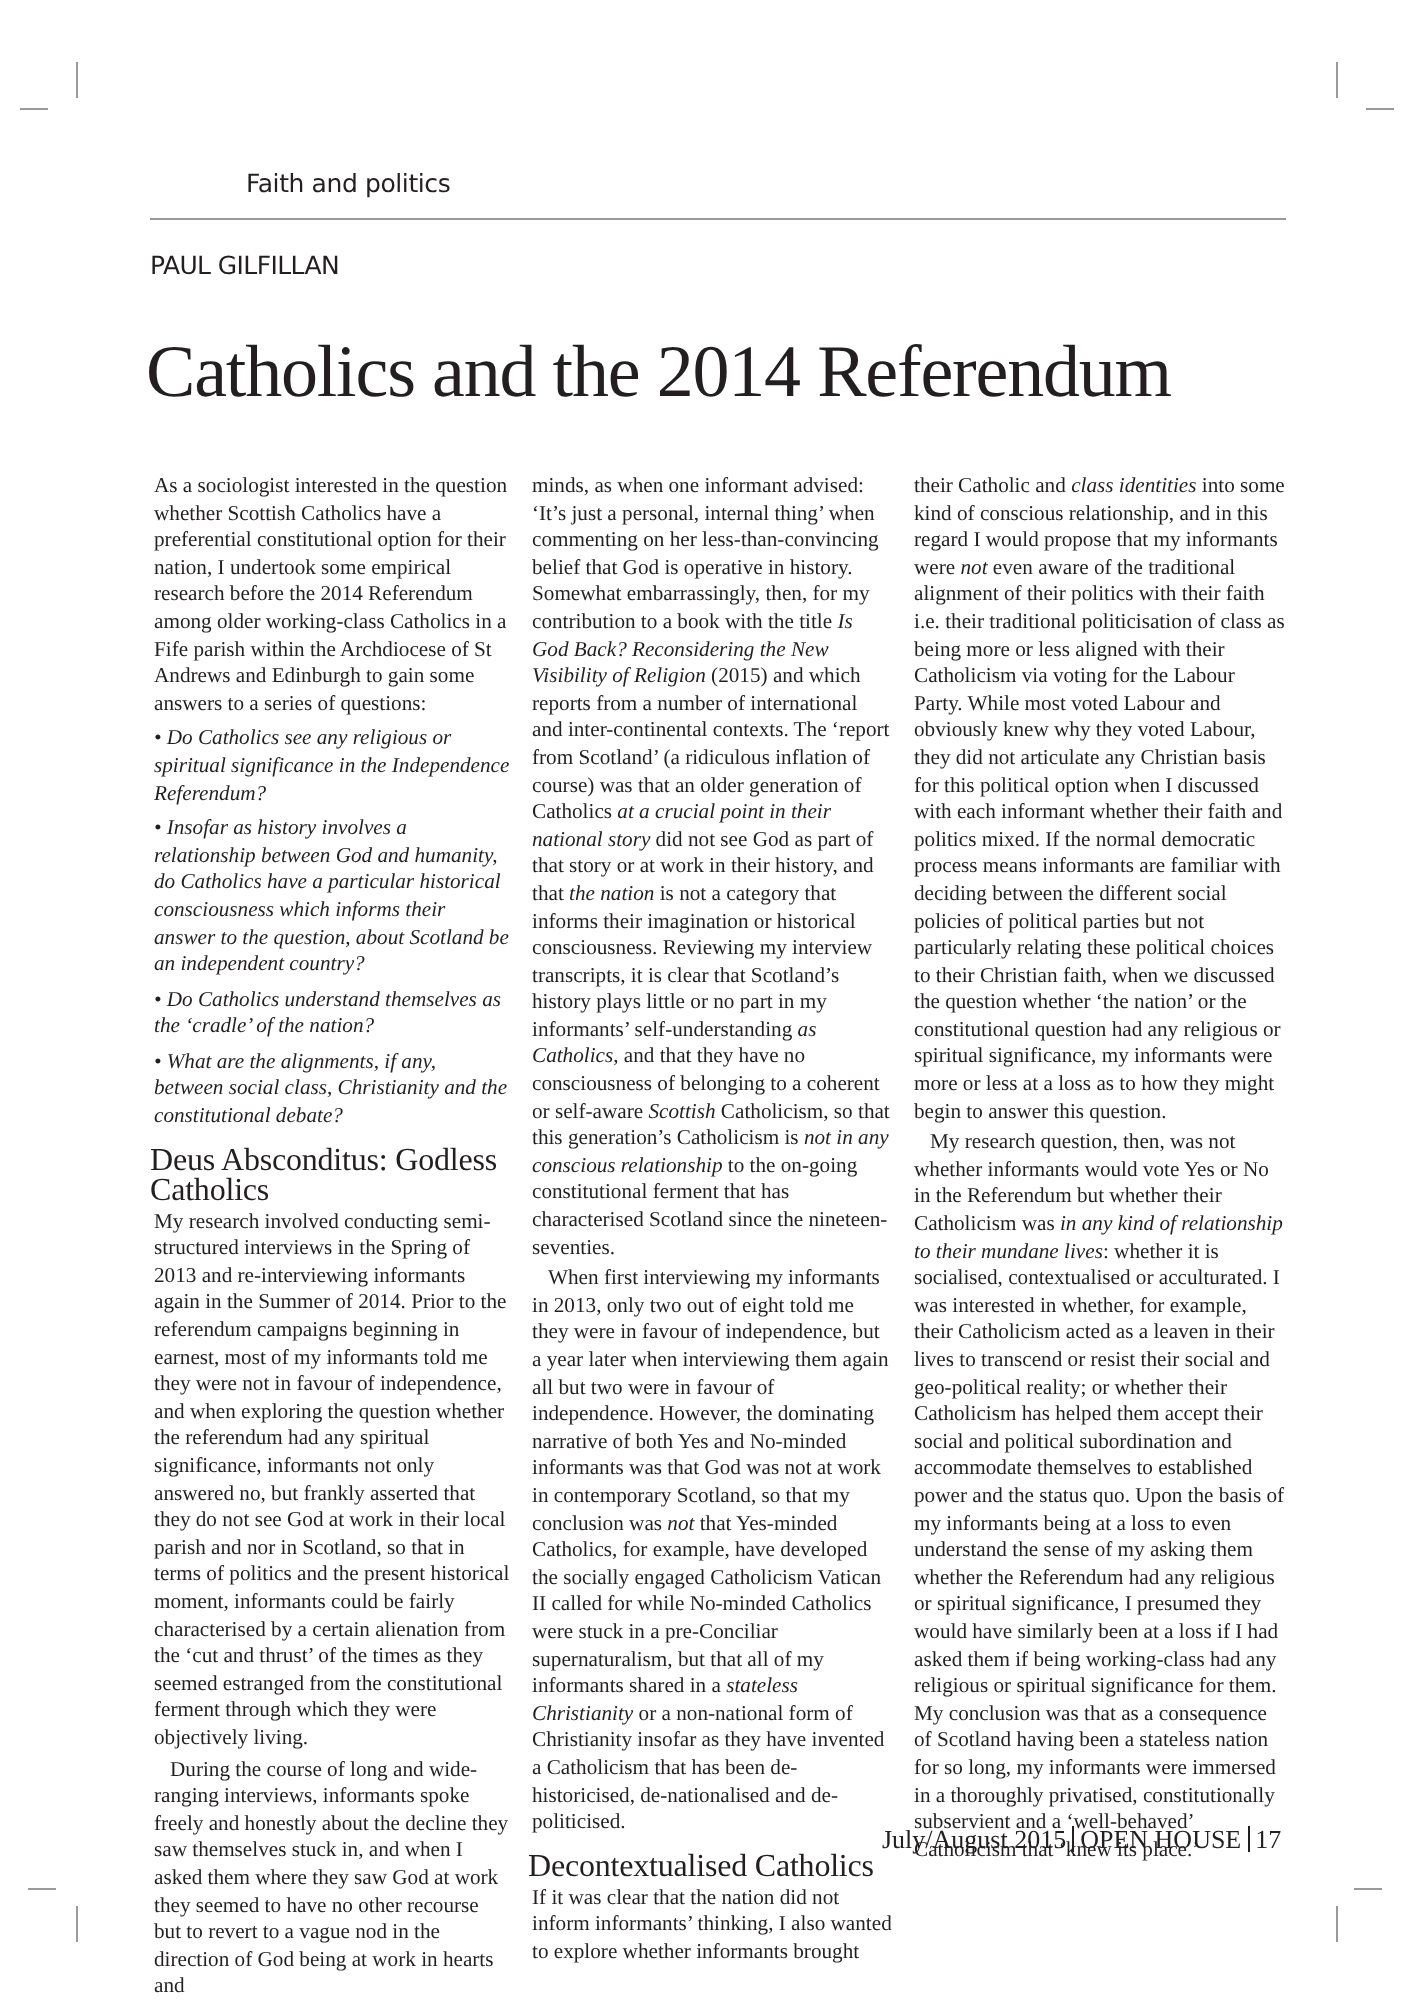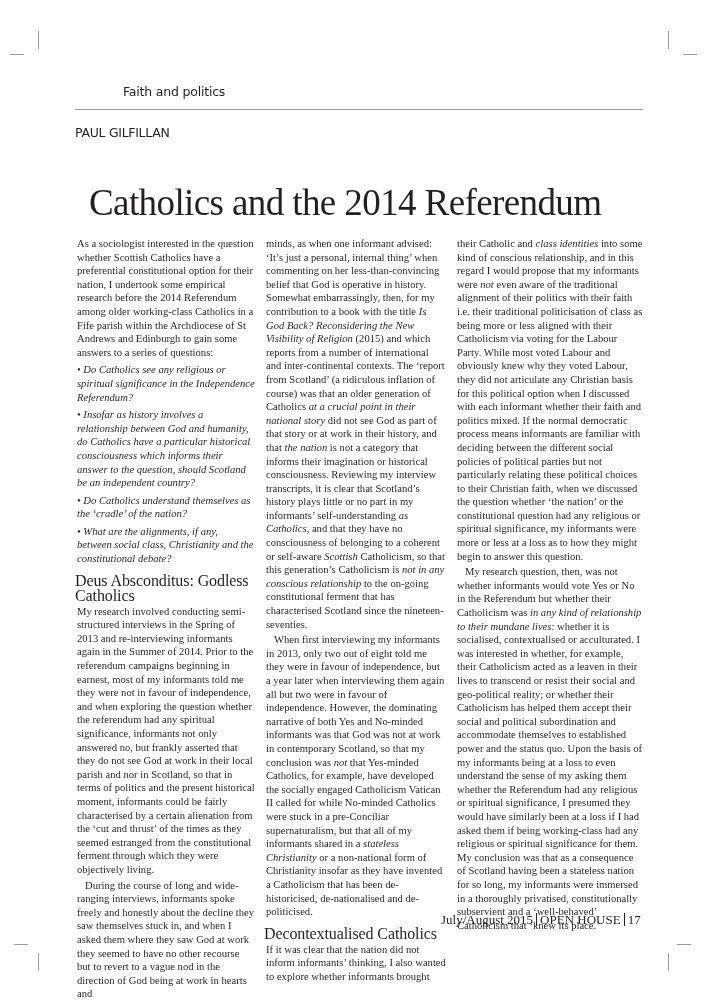"Catholics and the 2014 Referendum" h1.title { margin: 16px -> 0 }
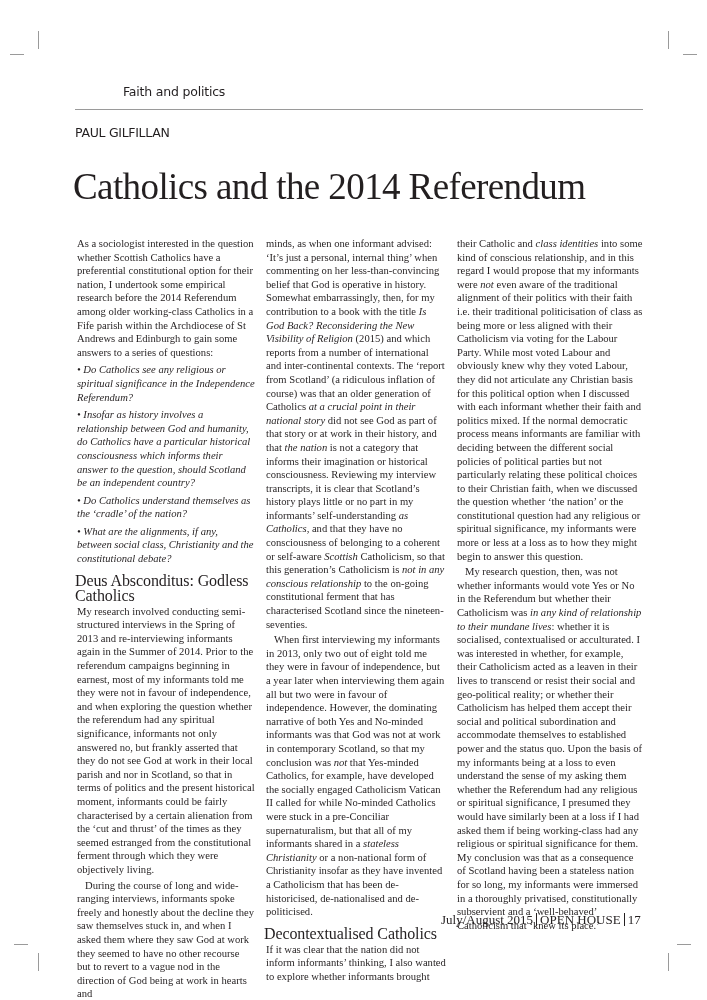"• Insofar as history involves" p.bullet { text: should -> about }
